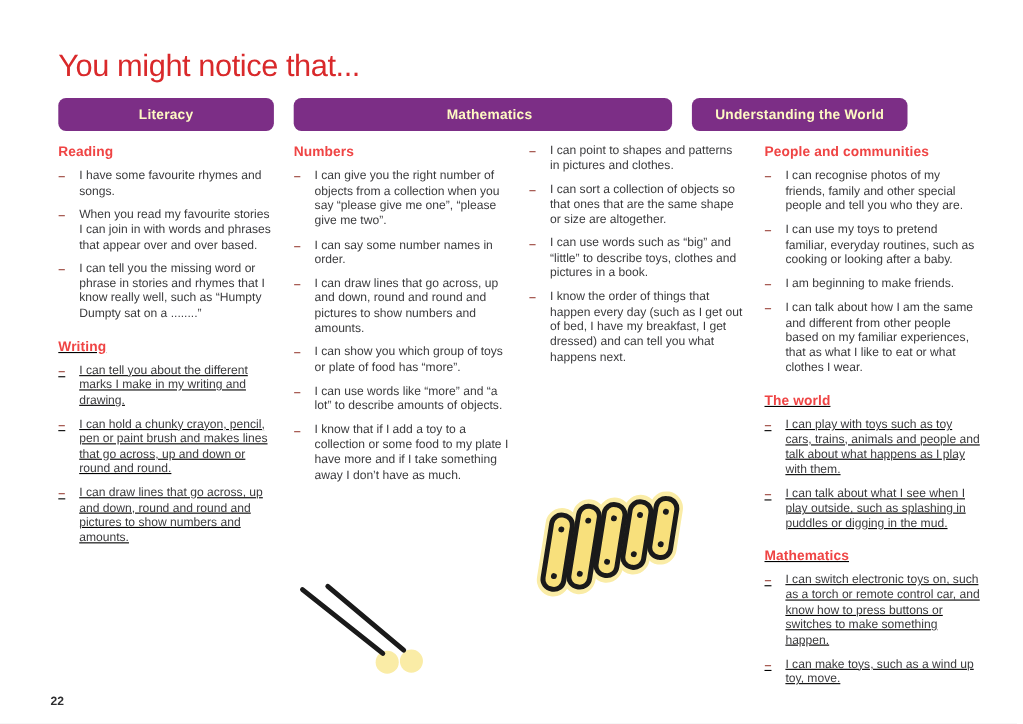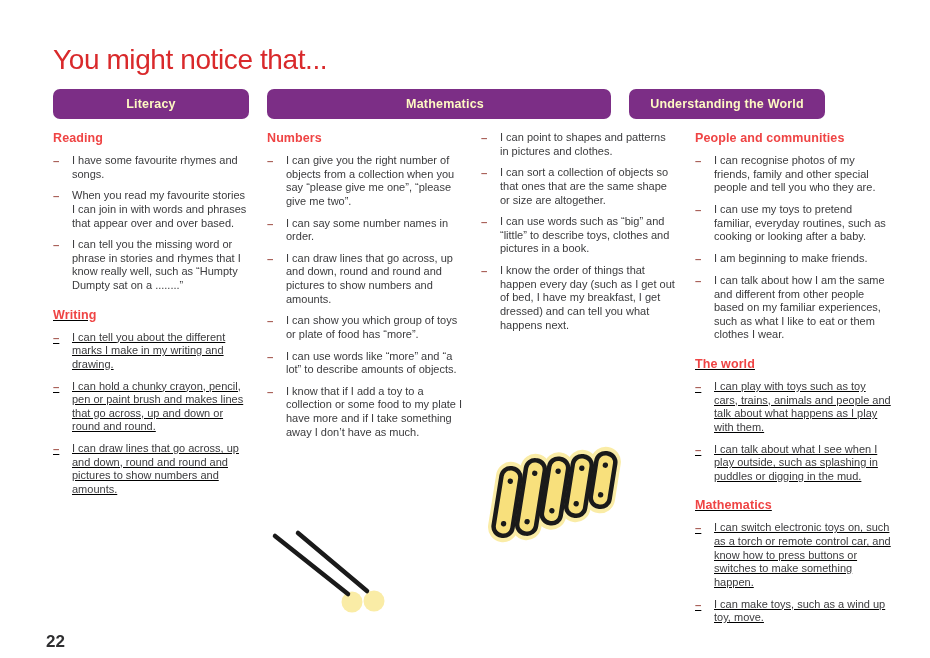"I can talk about how" p { text: such as what I like to eat or them -> that as what I like to eat or what }
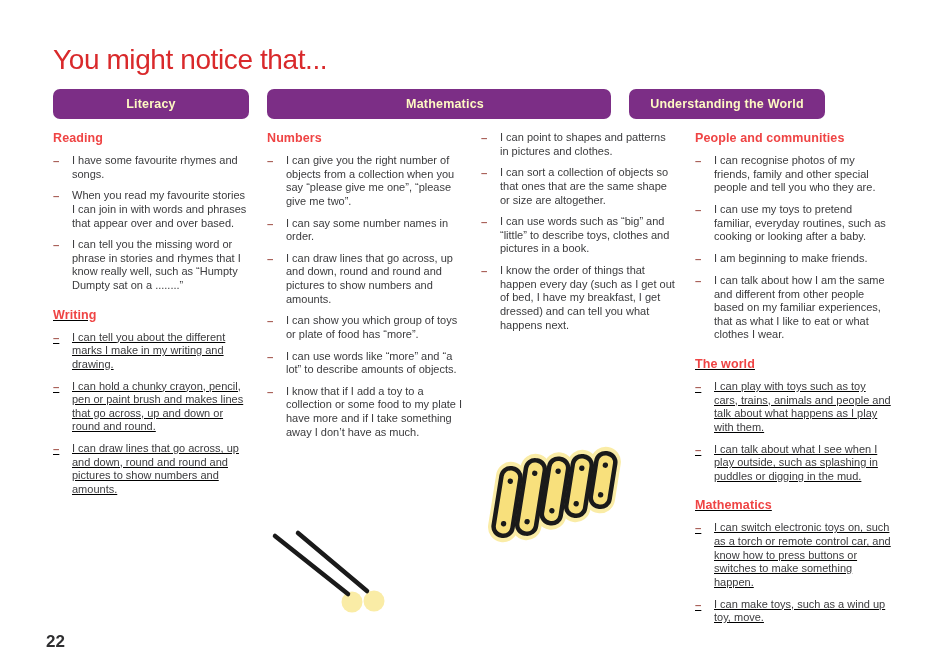"22" .pageno { font-size: 17px -> 11px }
